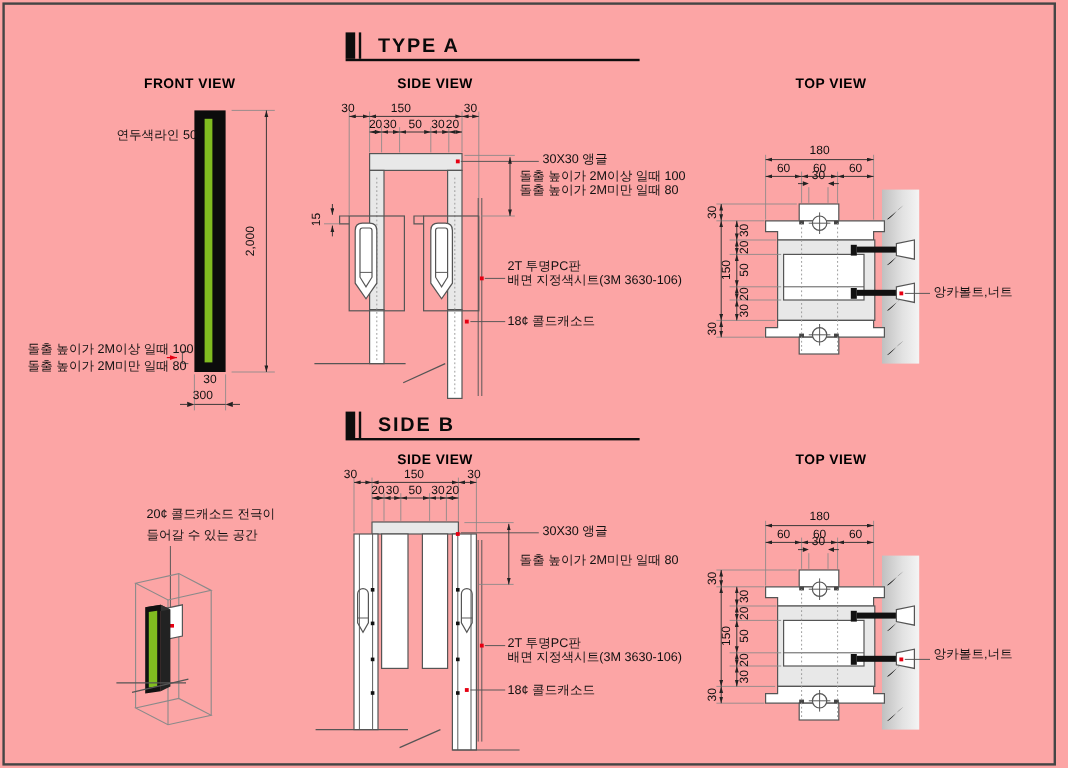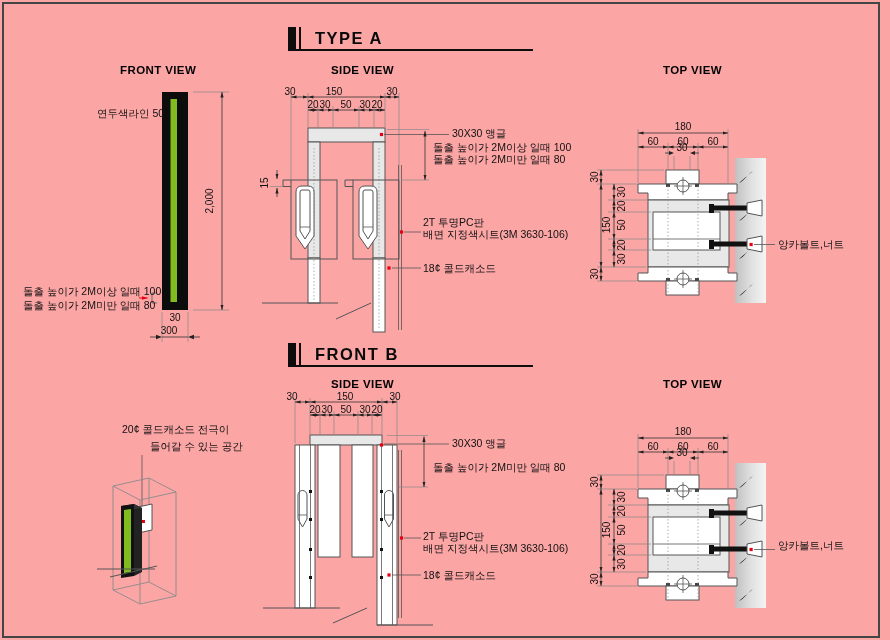"FRONT B" span.section-title { text: FRONT -> SIDE }
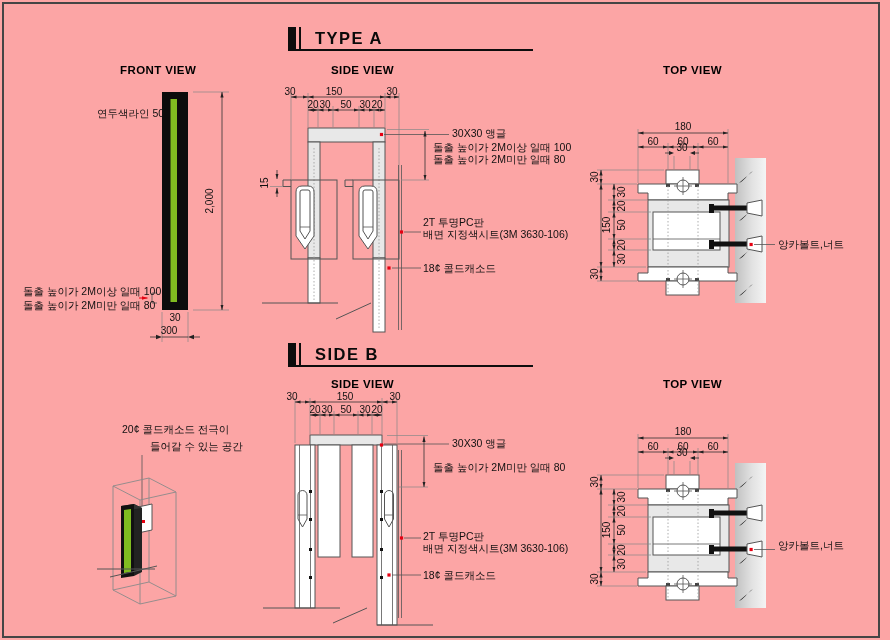"들어갈 수 있는 공간" span.ann { margin-left: 28px -> none }
